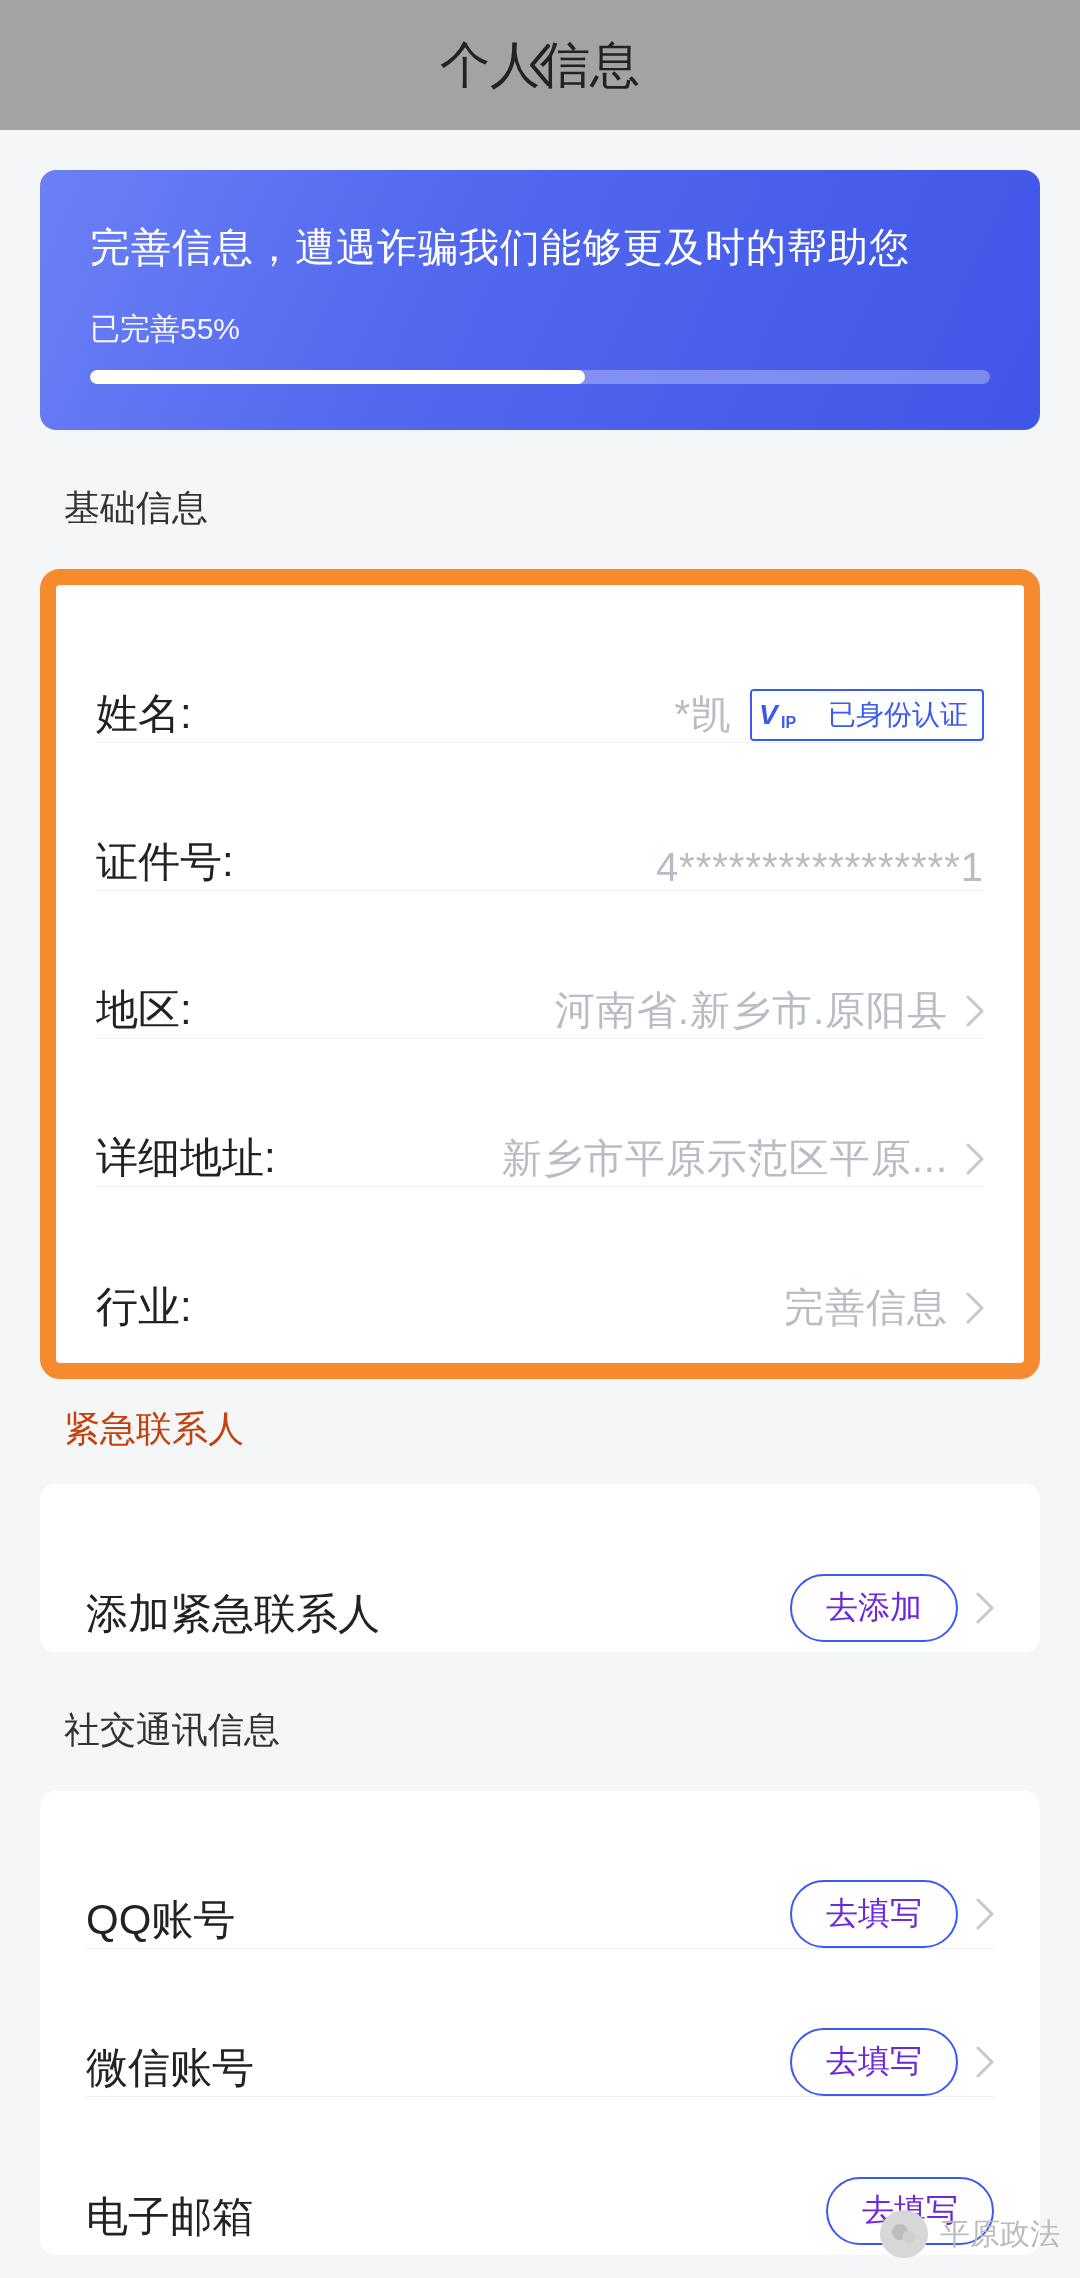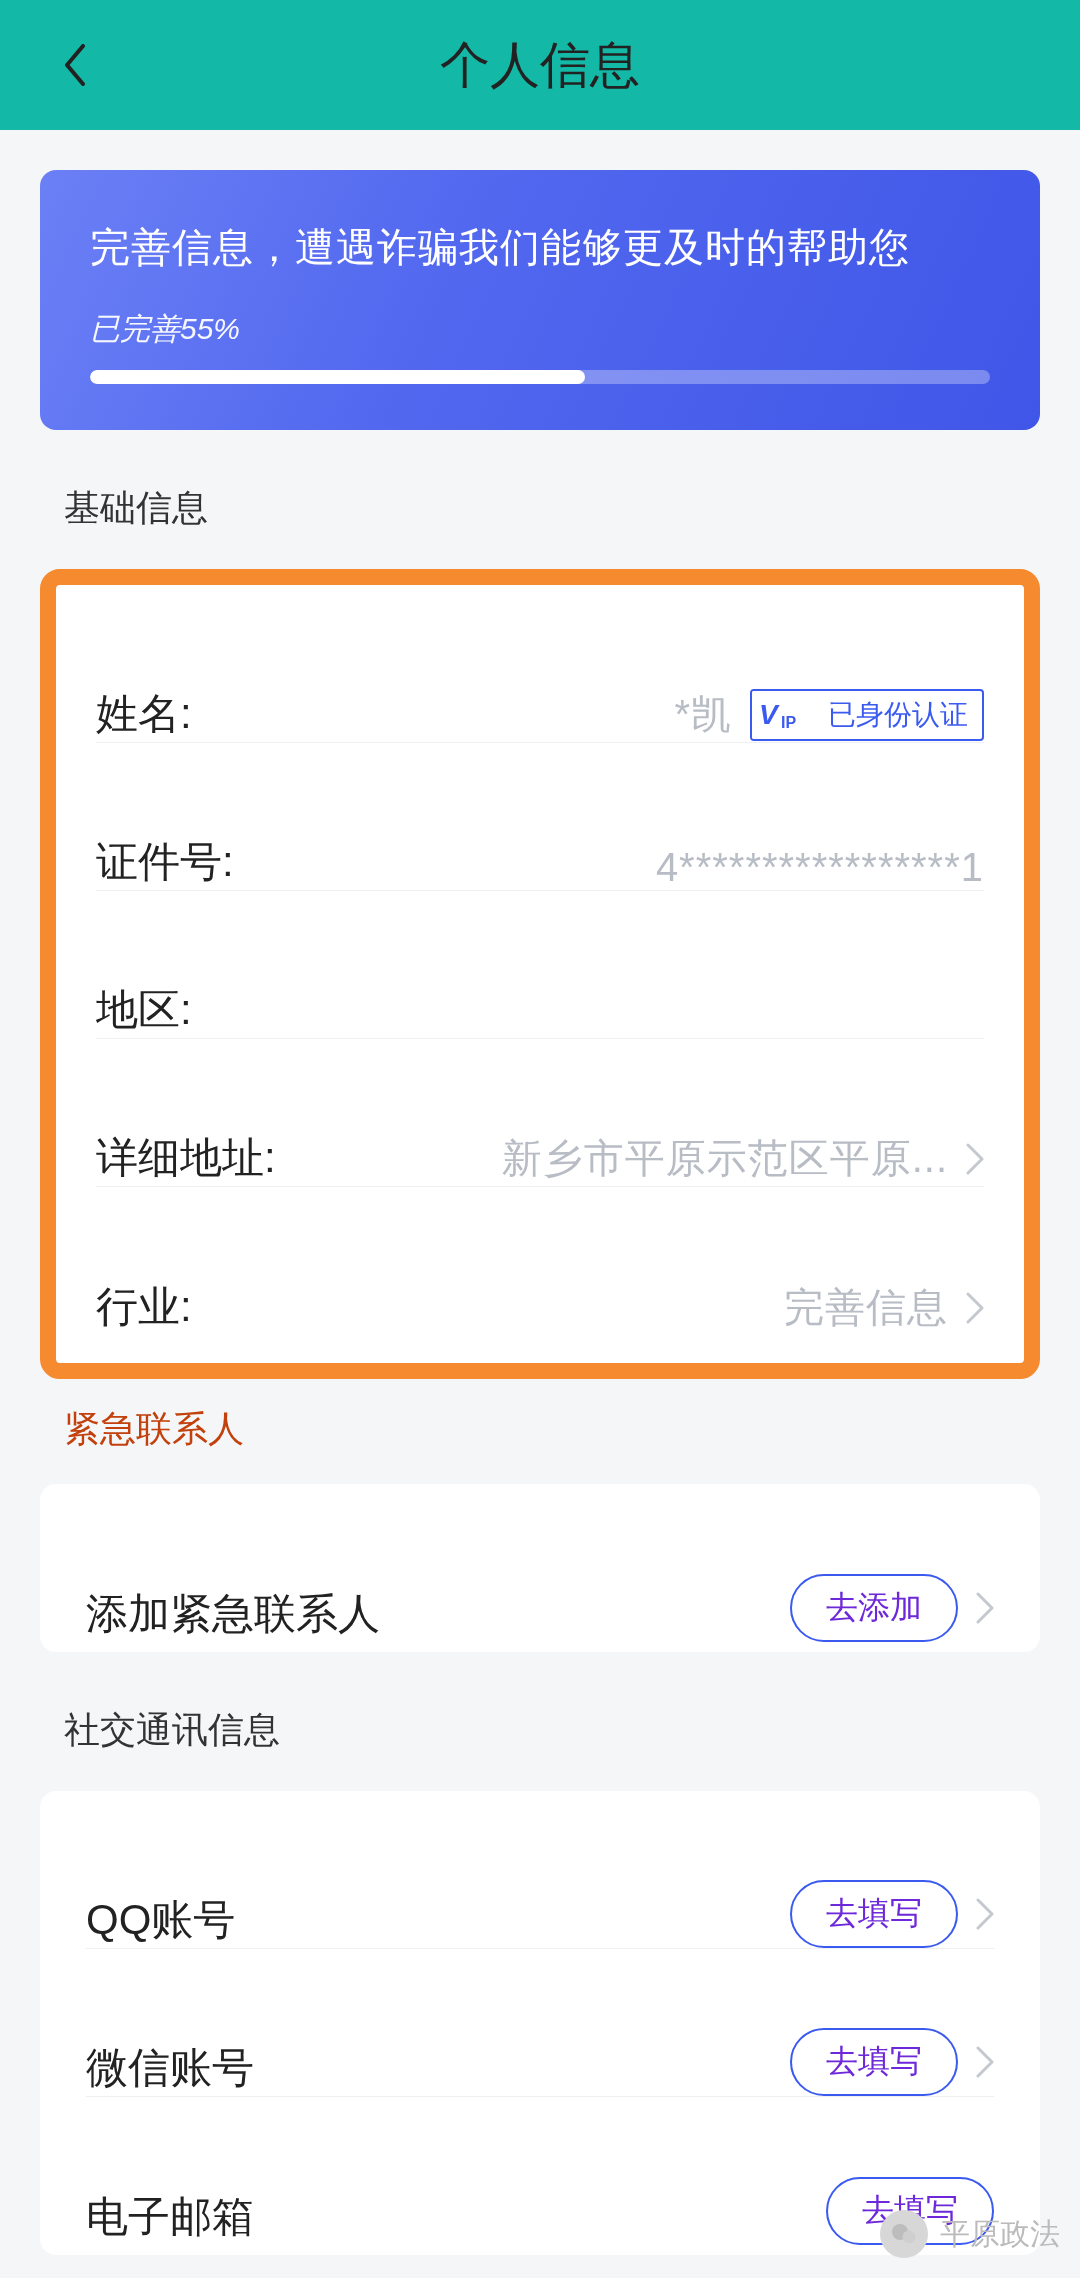"个人信息" .header { background: #14b8a6 -> #a3a3a3; justify-content: none -> center }
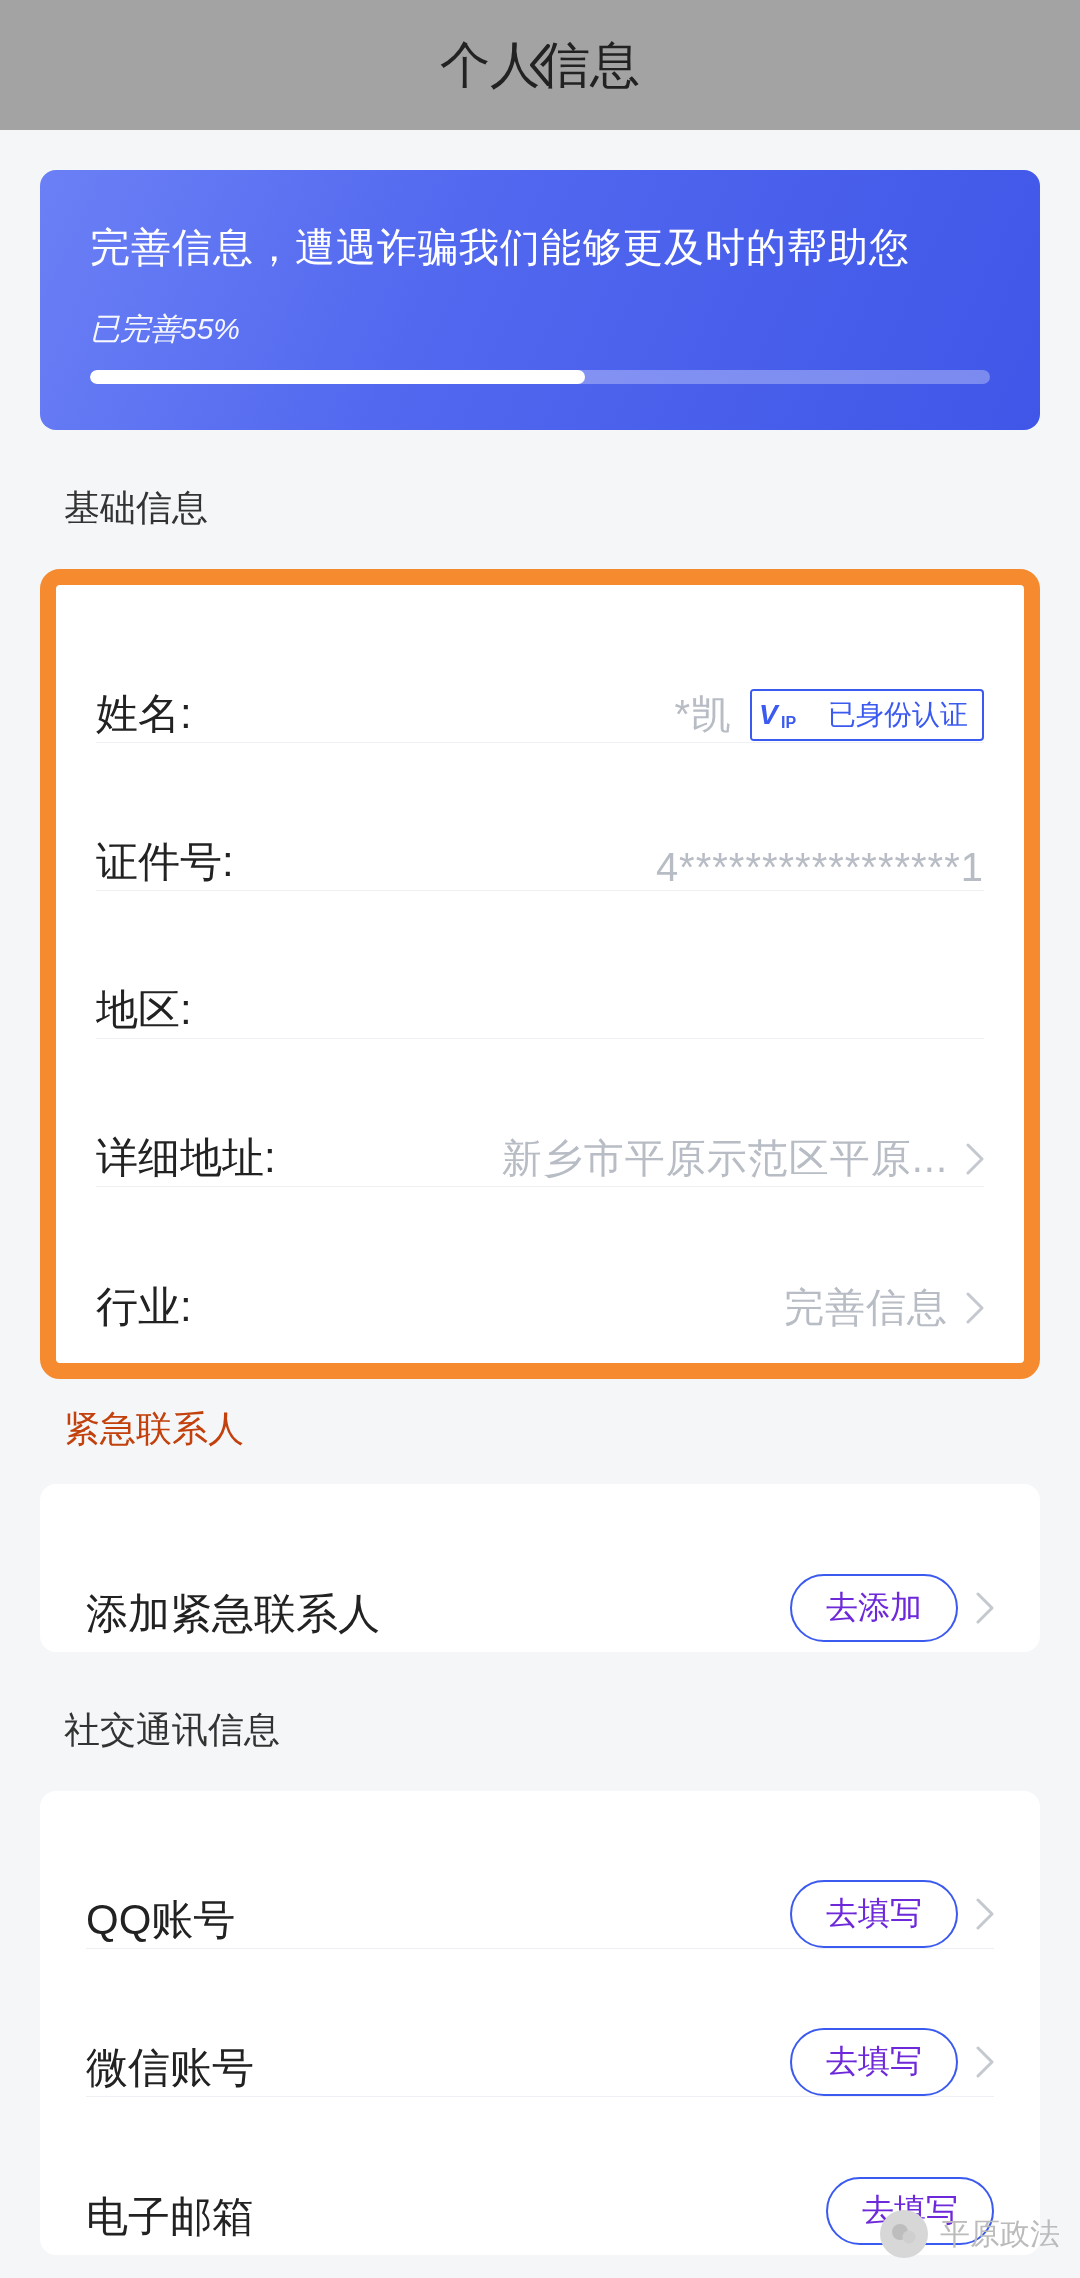"已完善55%" .banner-sub { font-style: italic -> none }
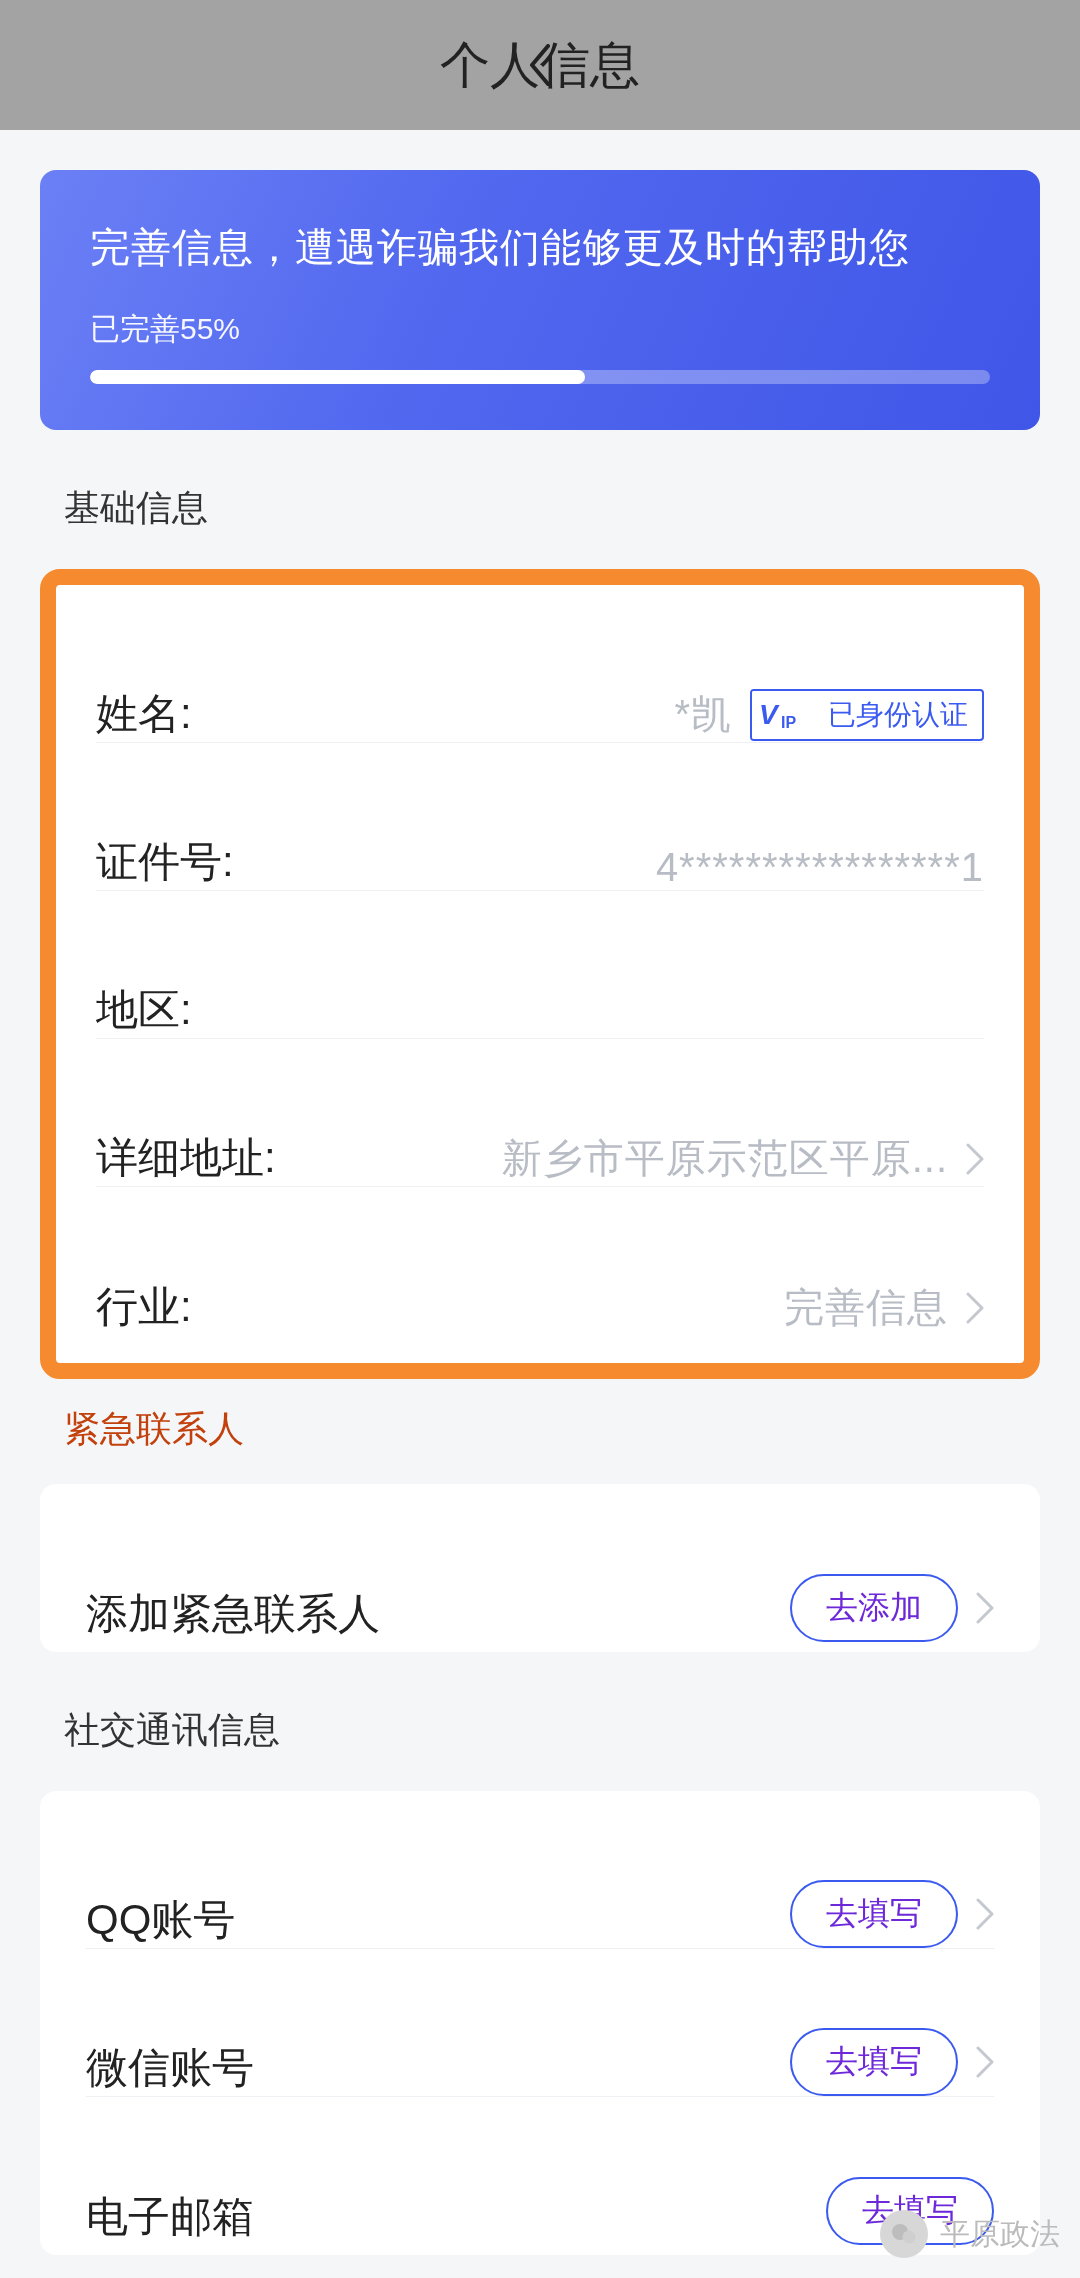"河南省.新乡市.原阳县" div.row-right { html: none -> <div> <div>河南省.新乡市.原阳县</div> <div> <svg> <polyline></polyline> </svg> </div> </div> }
